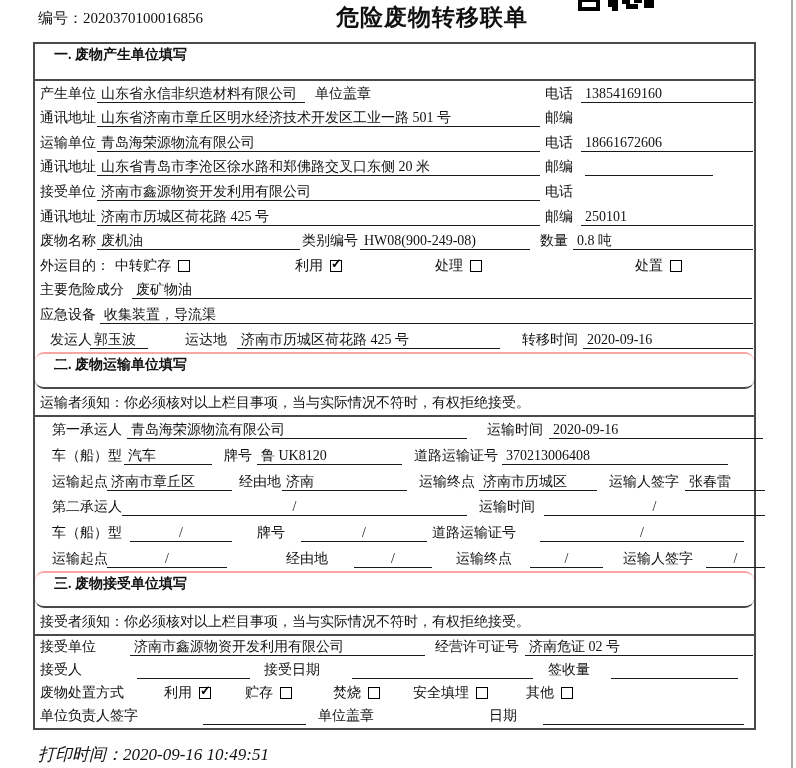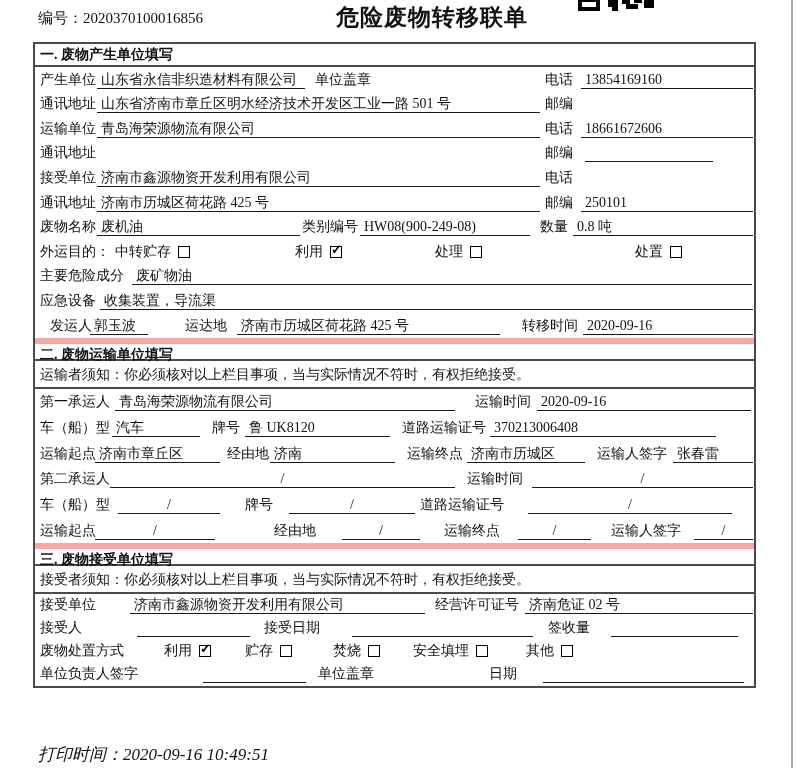"一. 废物产生单位填写" .sec-header { height: 23px -> 37px; padding-left: 5px -> 19px }
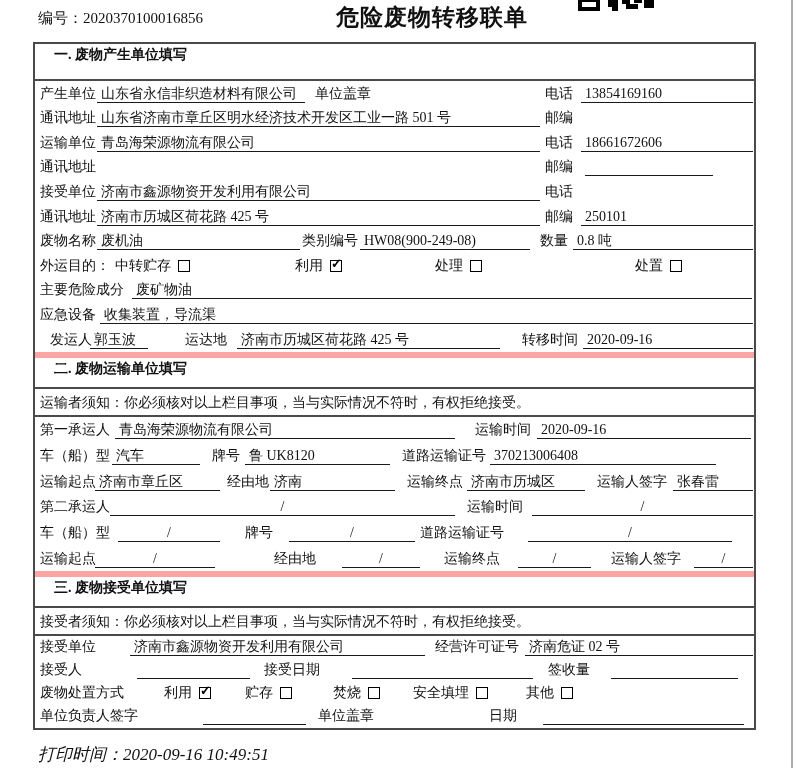"山东省青岛市李沧区徐水路和郑佛路交叉口东侧 20 米" span.u { html: none -> <span>山东省青岛市李沧区徐水路和郑佛路交叉口东侧 20 米</span> }
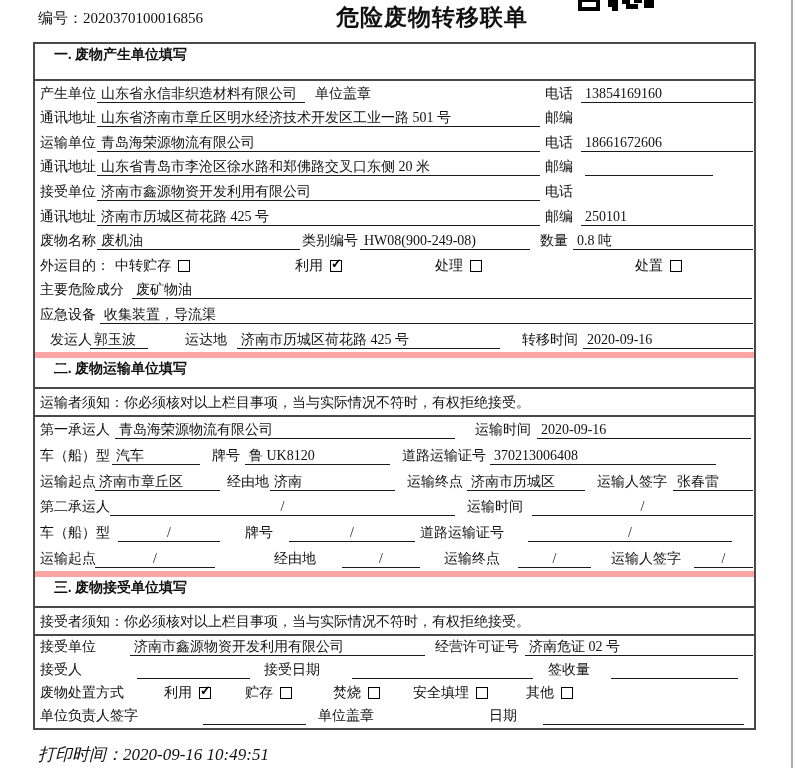"二. 废物运输单位填写" .sec-header.bt { border-radius: none -> 9px; border-top: 6px solid #fca5a5 -> 2px solid #fca5a5 }
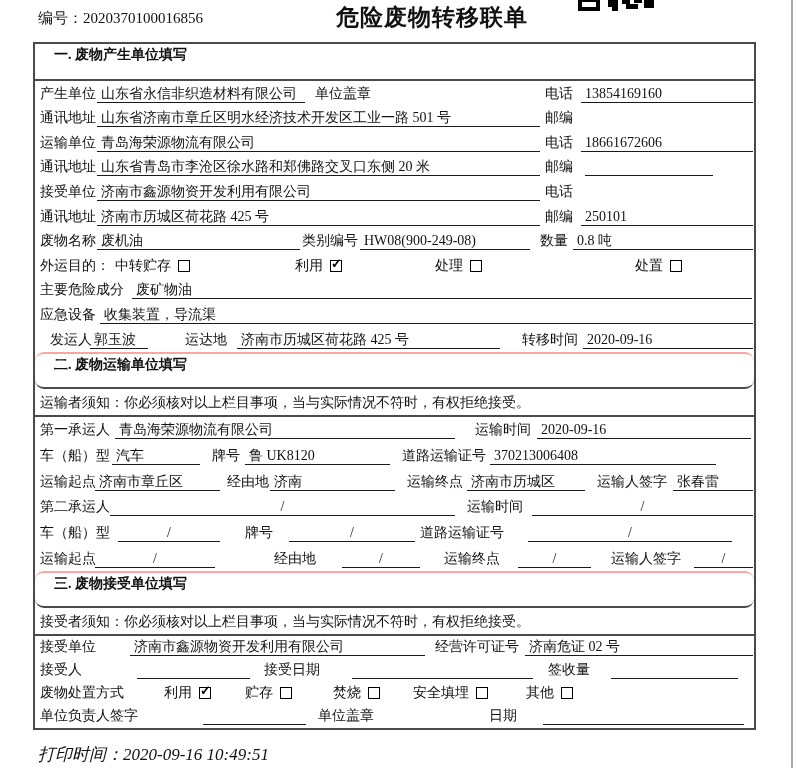"第一承运人" .s2 .frow { margin-left: none -> 12px }
